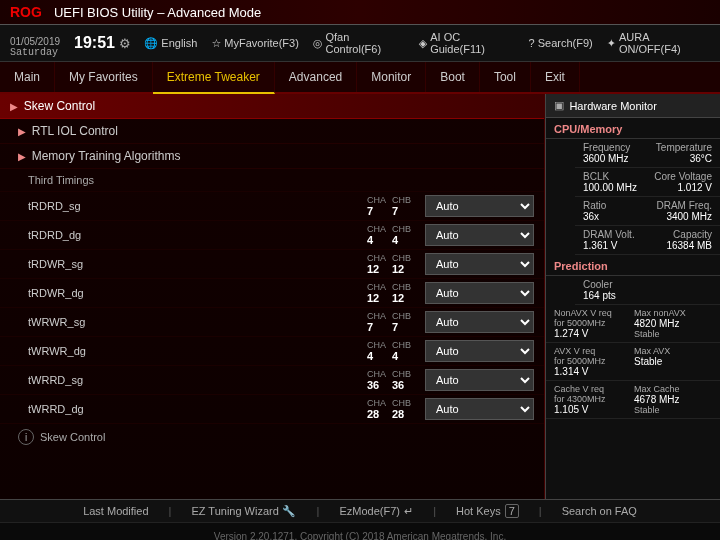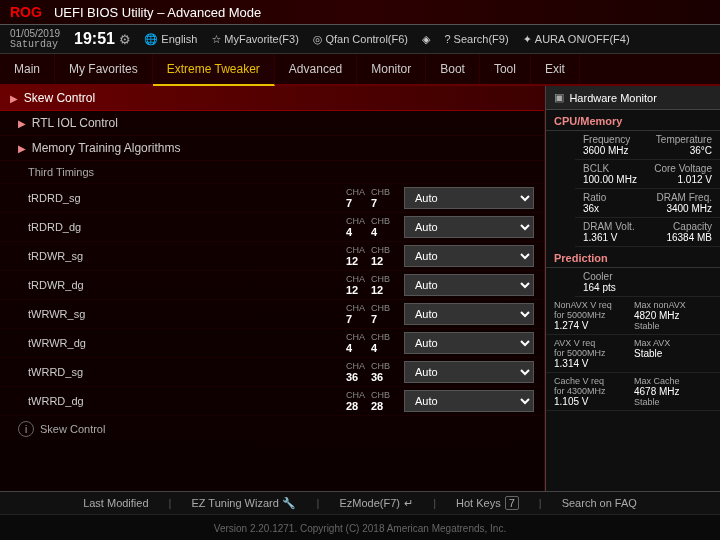"01/05/2019" div { margin-top: none -> 8px }
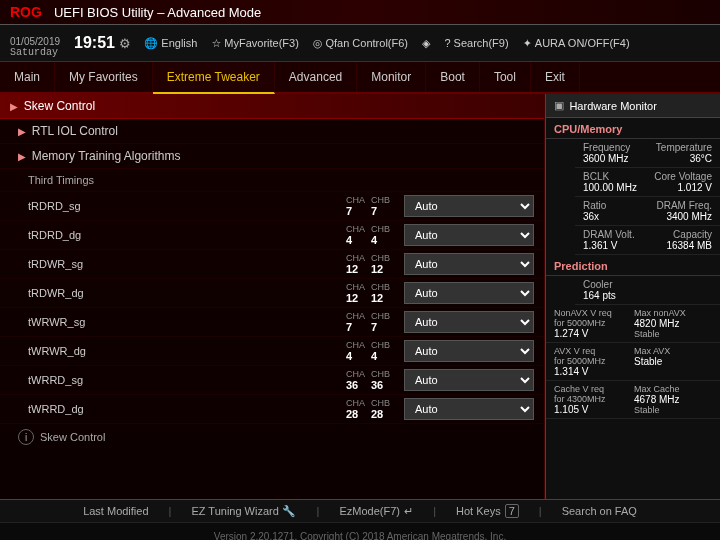"AI OC Guide(F11)" span { html: none -> <span>AI OC Guide(F11)</span> }
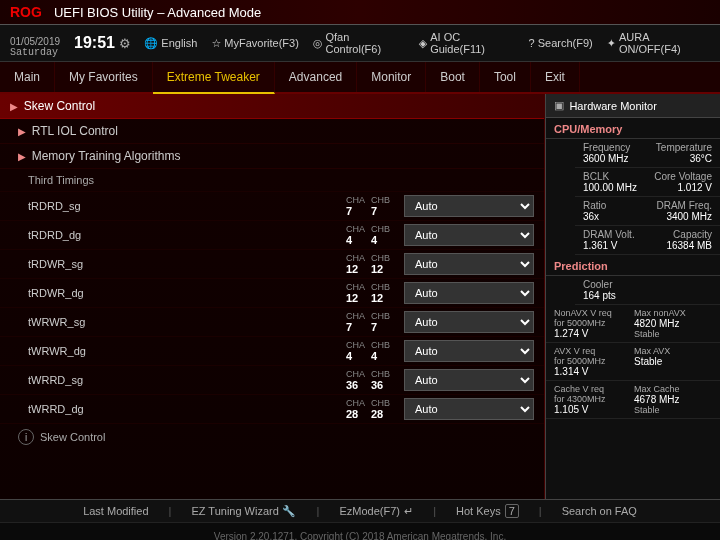"Auto" .timing-dropdown { width: 130px -> 109px }
